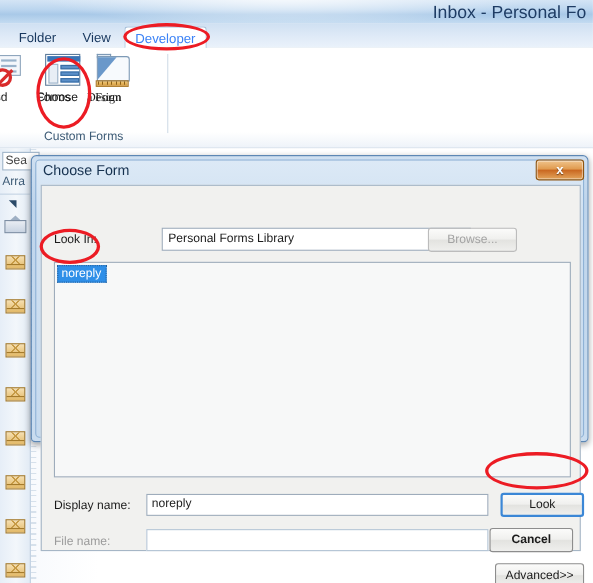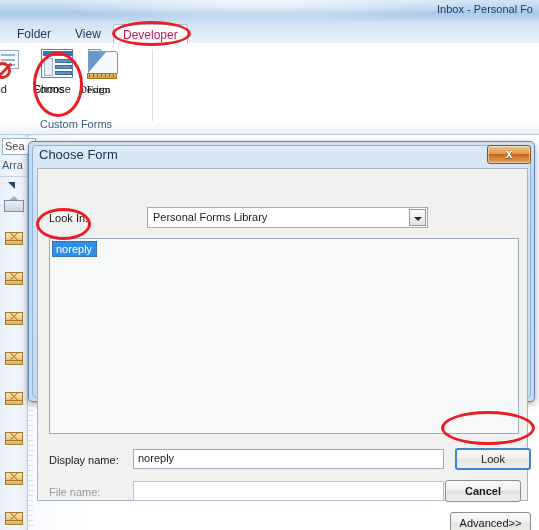"Inbox - Personal Fo" .ol-title-text { font-size: 11px -> 16px }
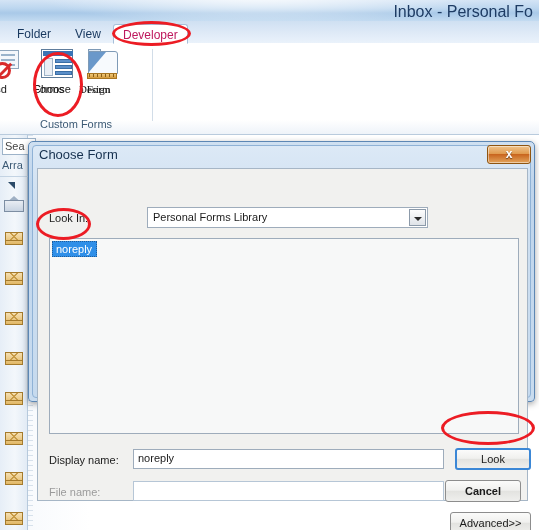"Developer" .ol-tab.active { color: #be185d -> #3b82f6 }
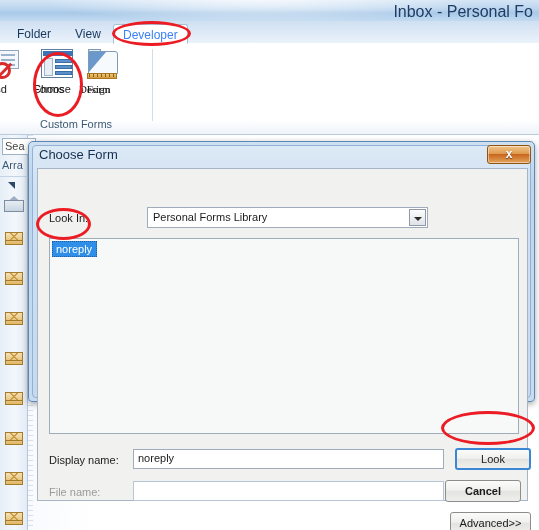"Browse..." div.btn { html: none -> <div>Browse...</div> }
